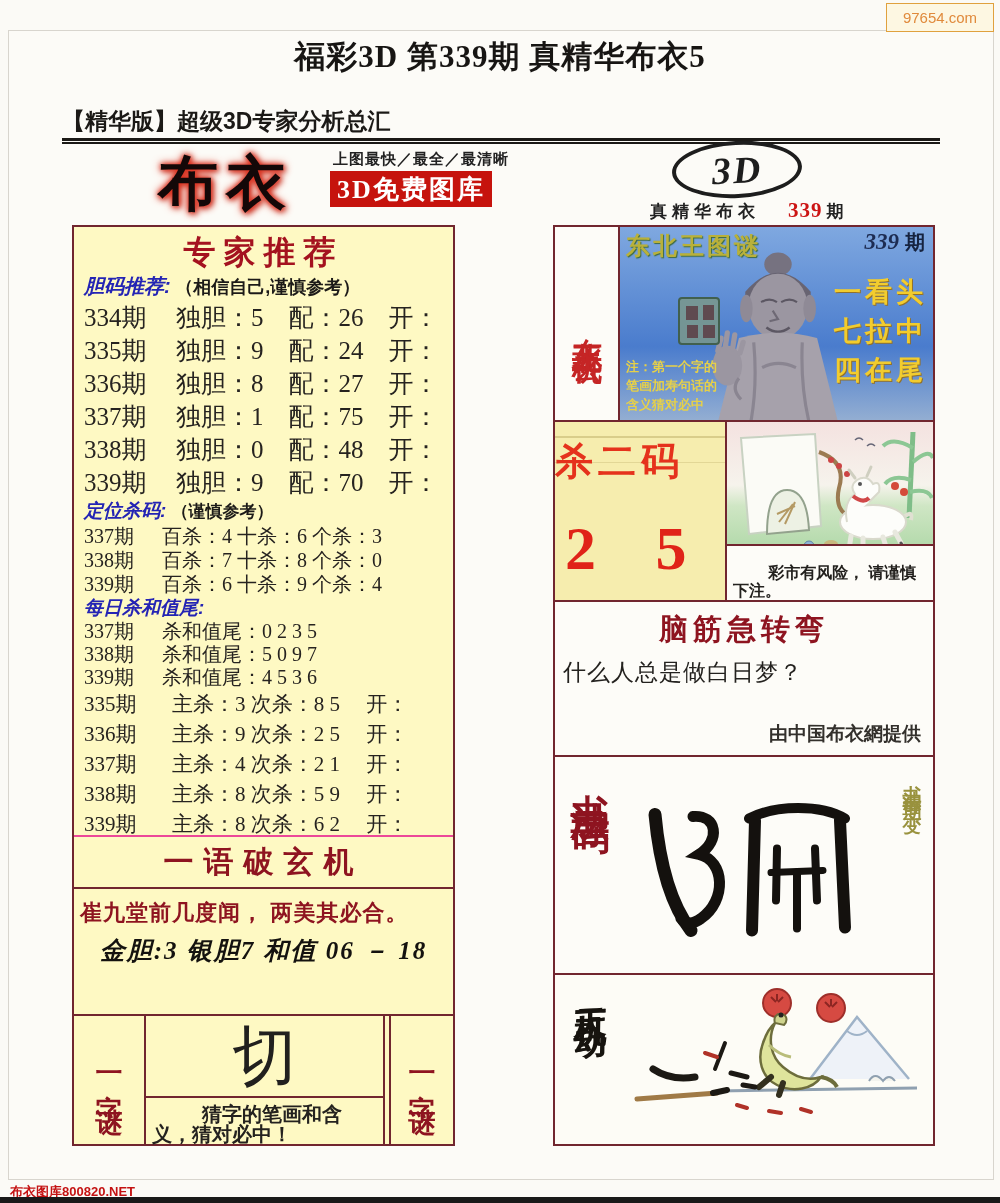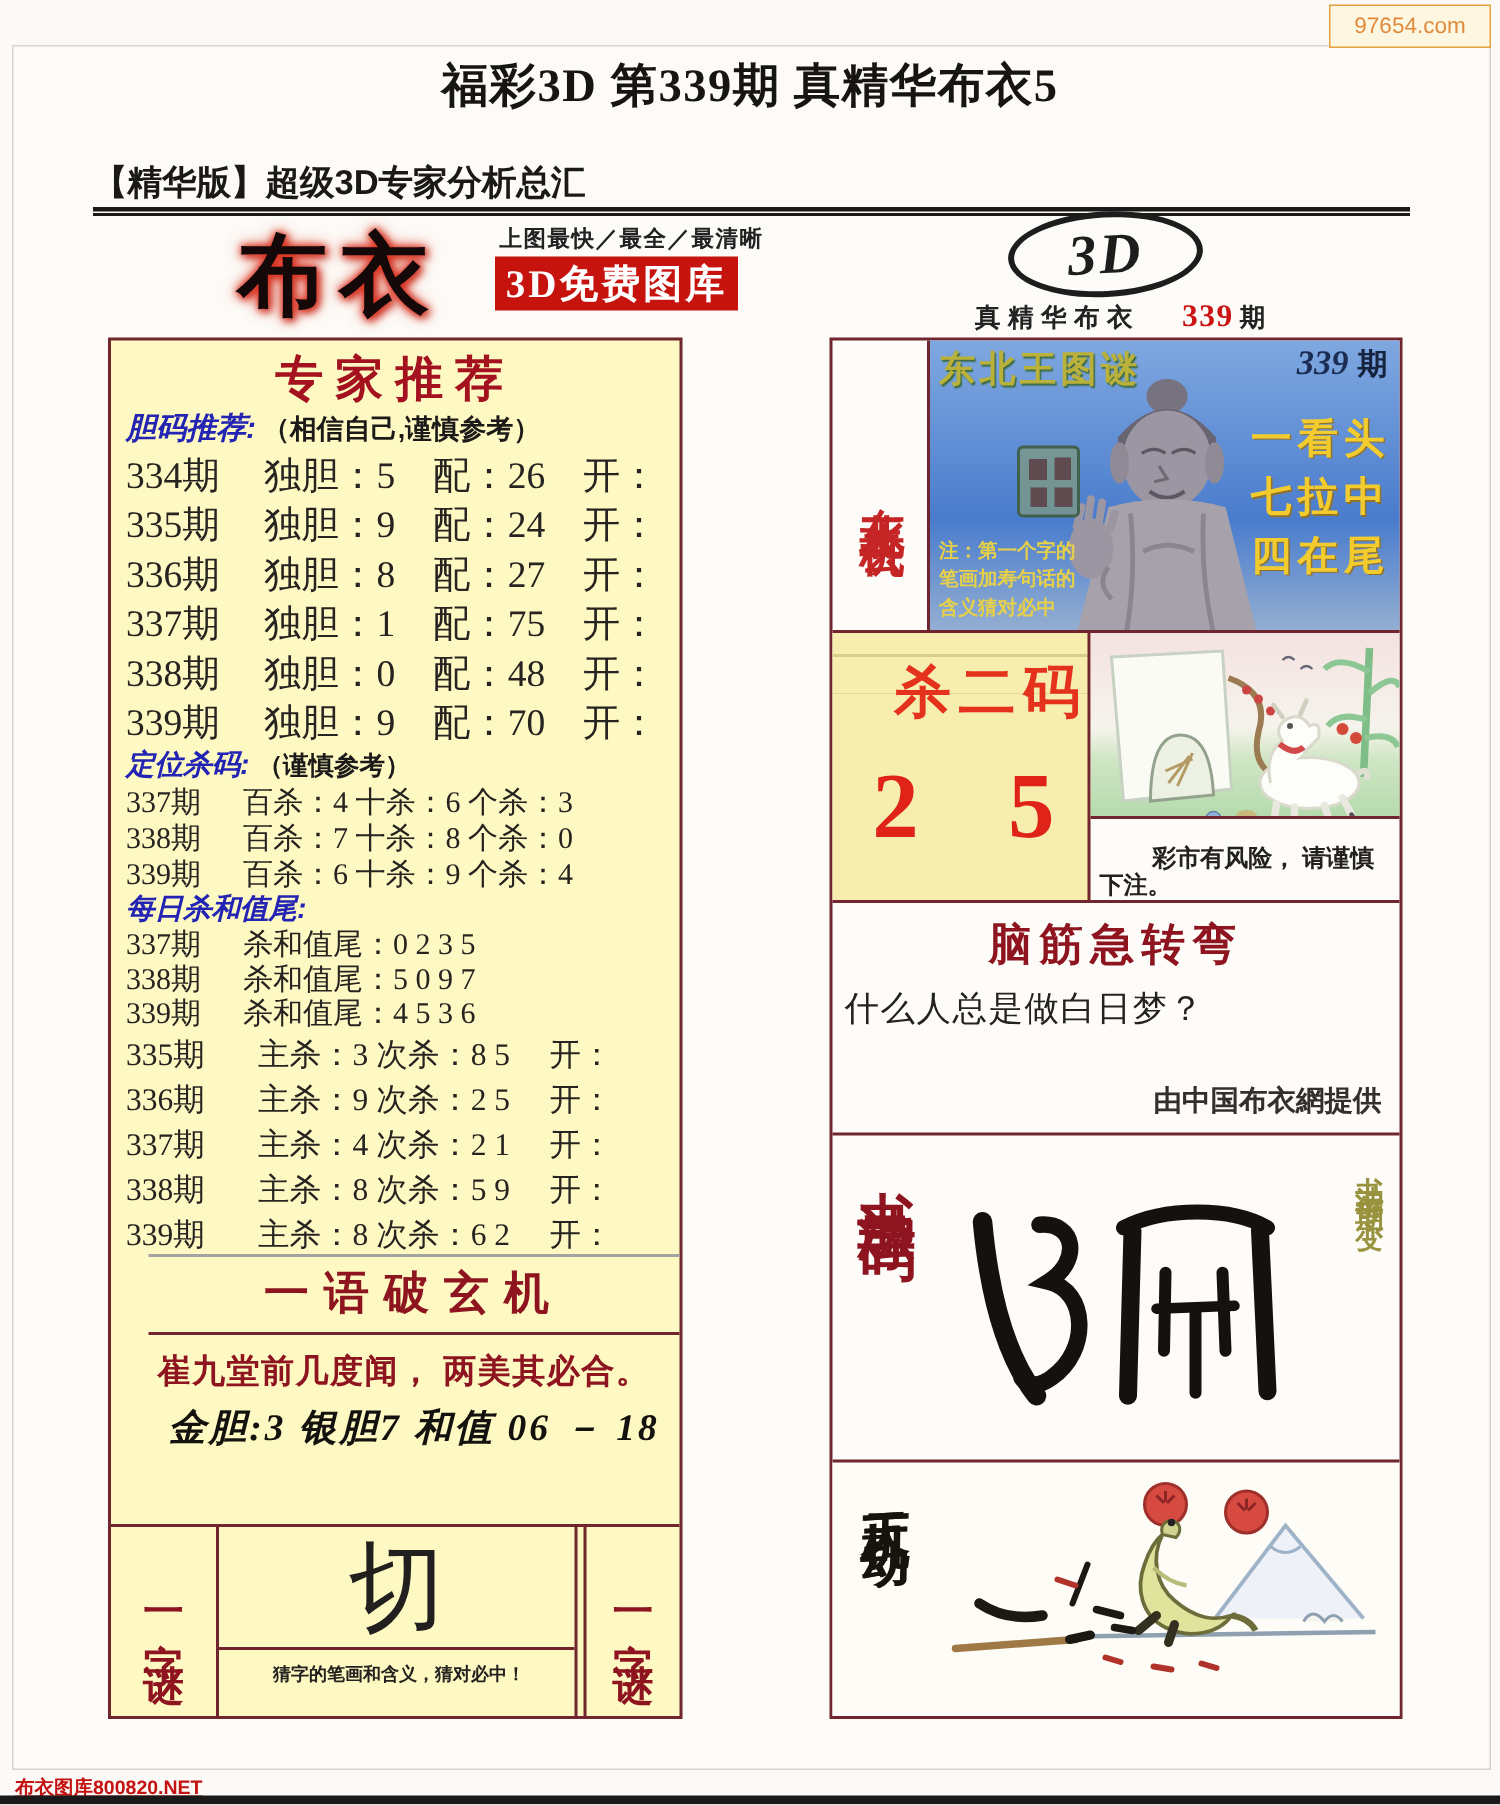"杀二码" .kill-box { align-items: flex-end -> flex-start; gap: none -> 10px }
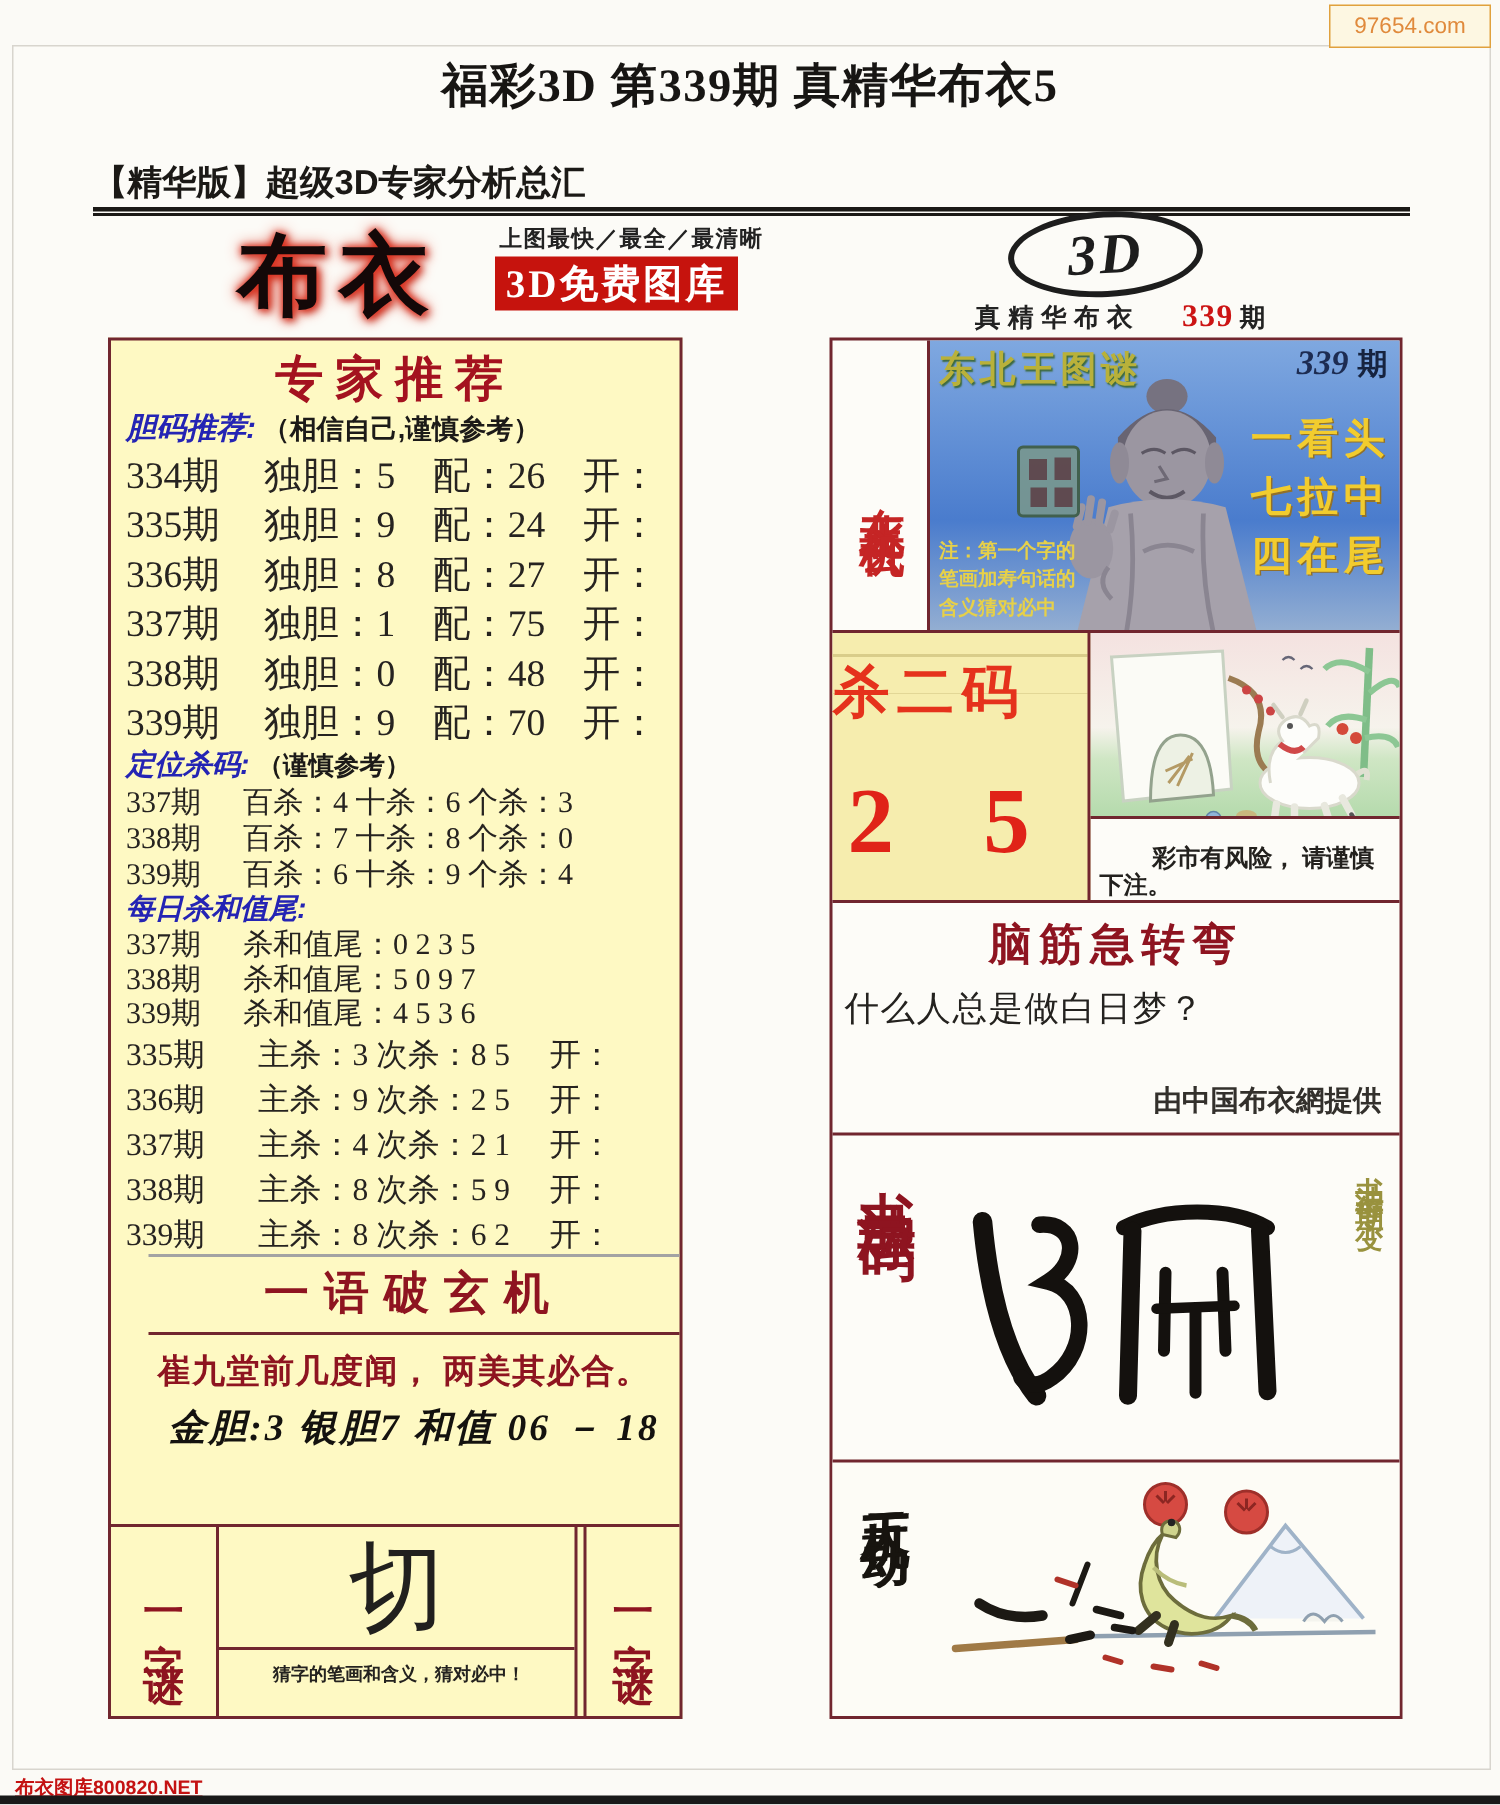"一语破玄机" .sec-mystery { border-top: 2px solid #a3a3a3 -> 2px solid #ec4899; margin-left: 25px -> none }
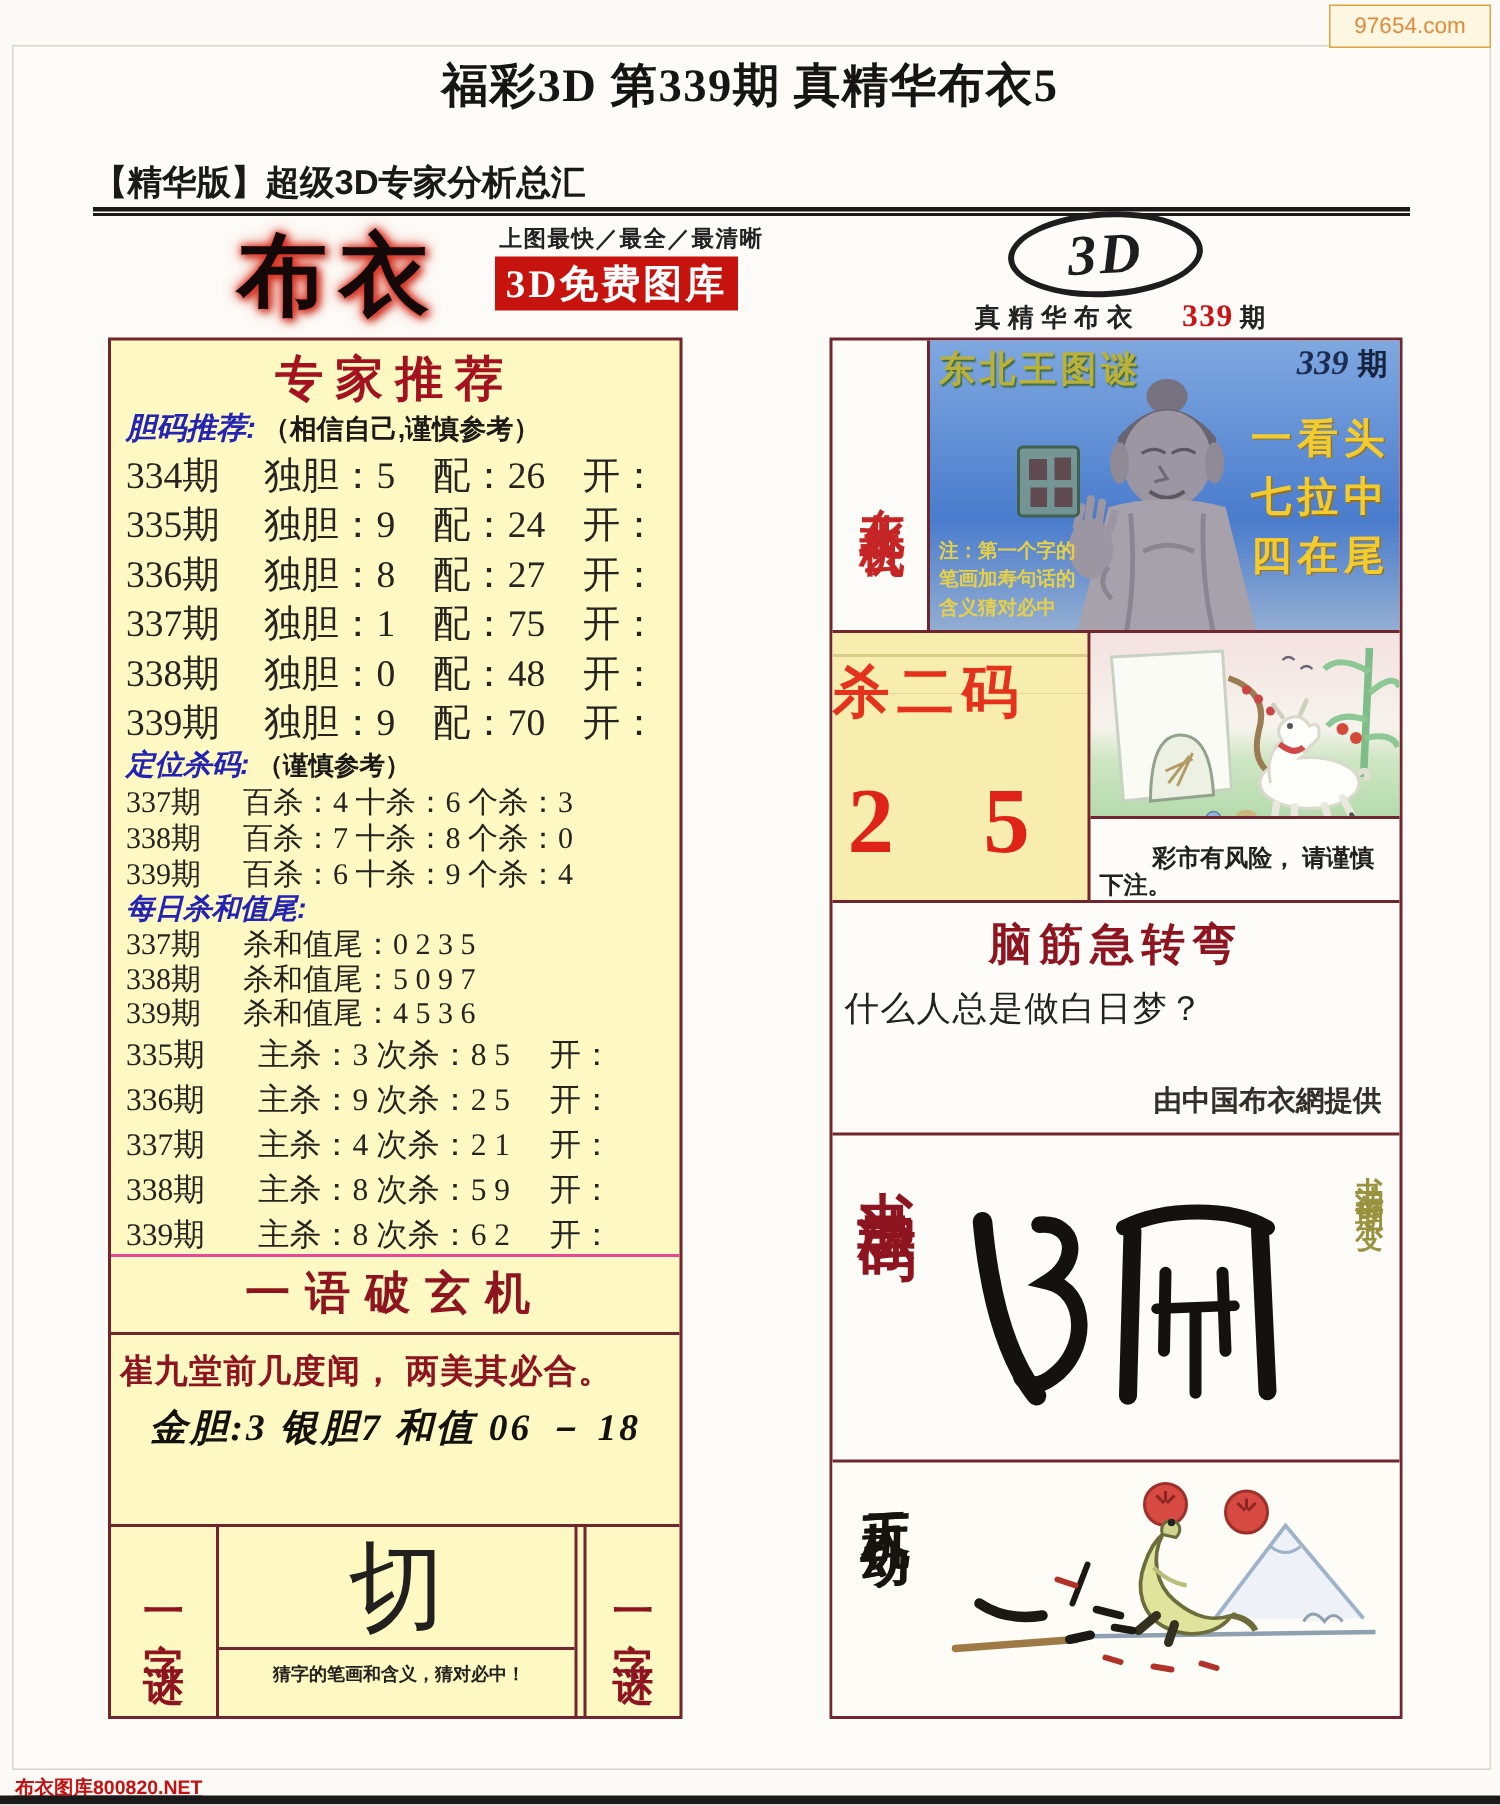"猜字的笔画和含义，猜对必中！" .riddle-hint { font-size: 12px -> 20px; padding: 6px 6px 18px 6px -> 6px 6px 0 6px }
